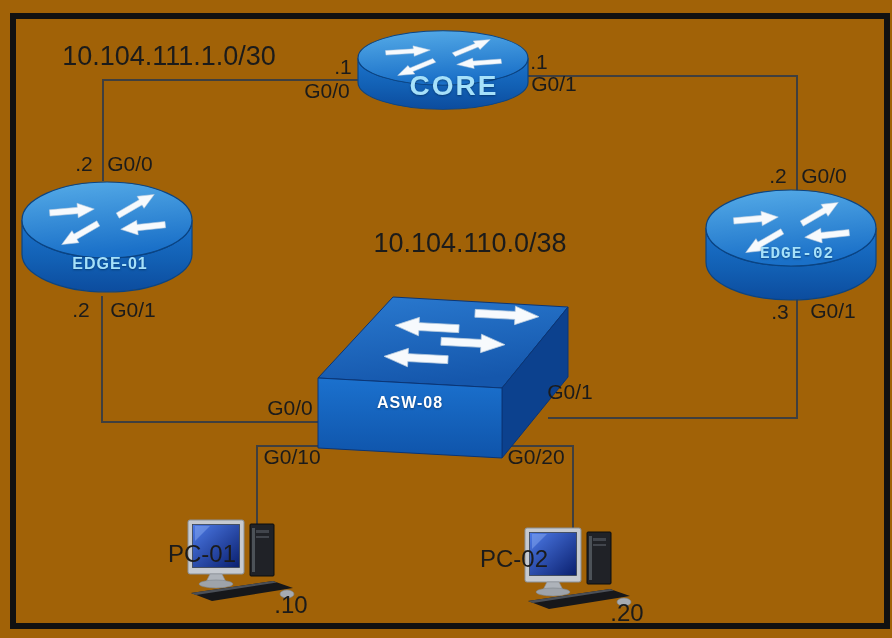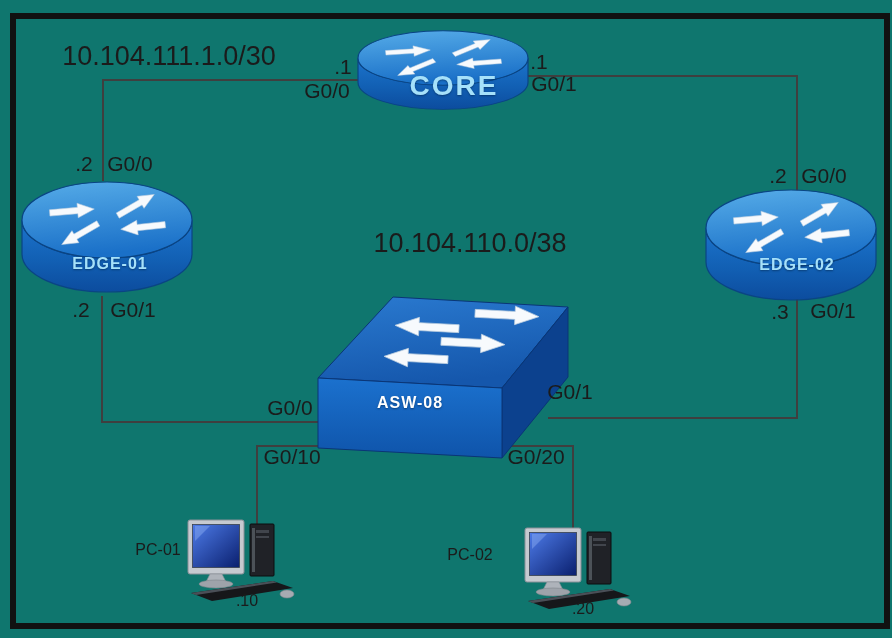"10.104.111.1.0/30" .stage { background: #0f766e -> #a16207 }
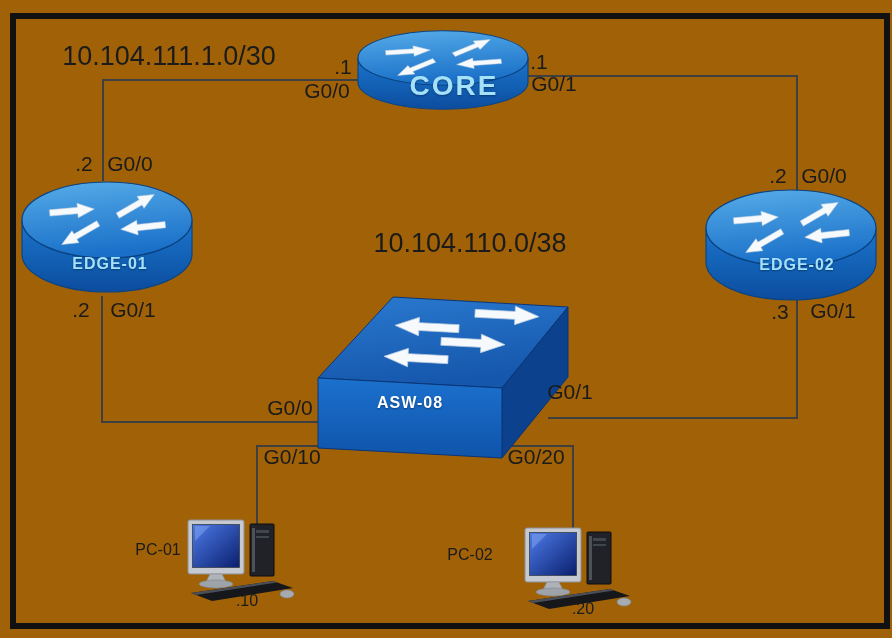"EDGE-02" div.devlbl { font-family: none -> Liberation Mono, monospace; top: 257px -> 246px }
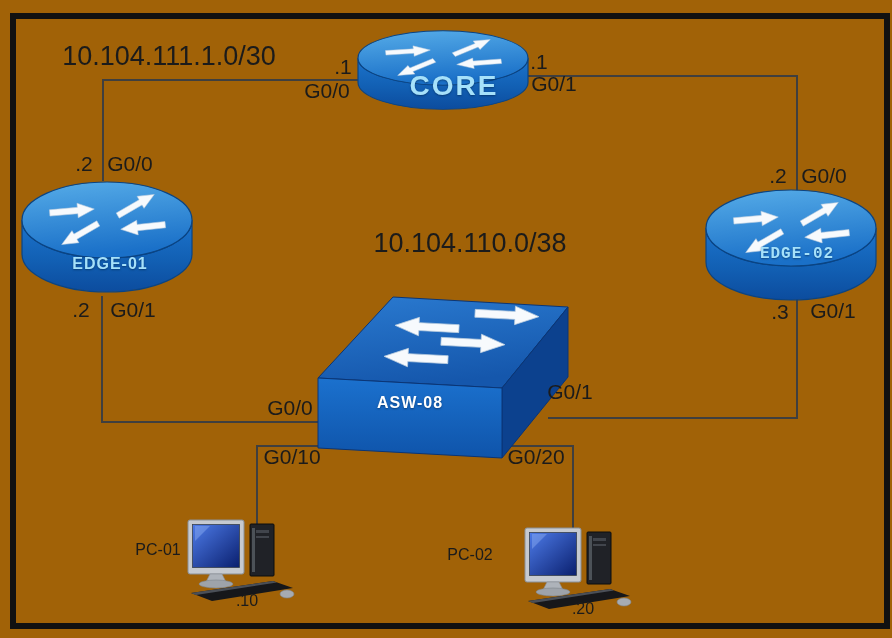"PC-01" .pclbl { font-size: 16px -> 24px; margin-left: none -> 44px }
